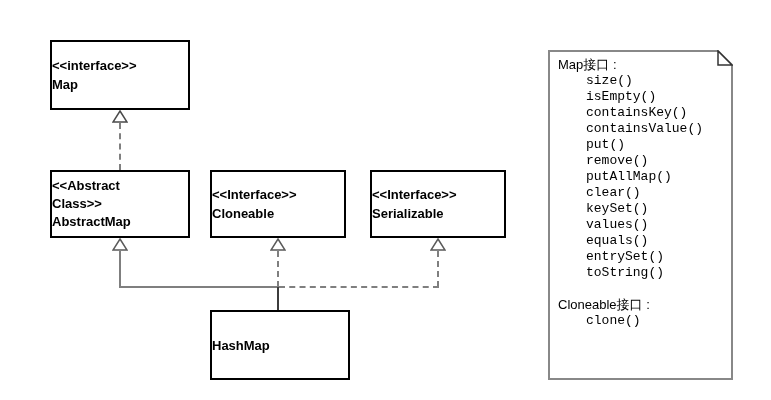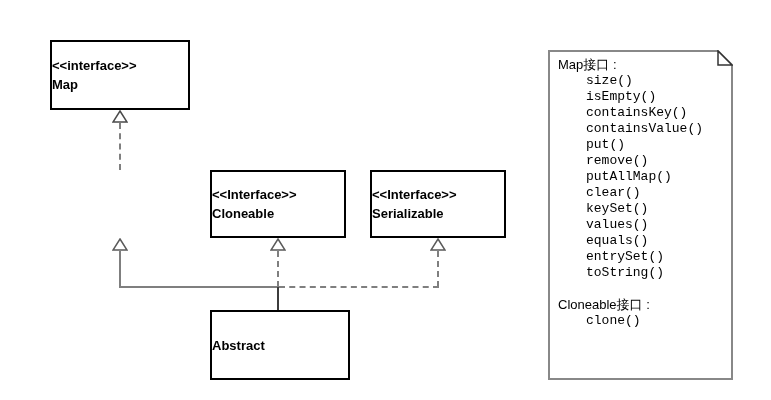"<<Abstract" div.uml-box { html: none -> <div> <div>&lt;&lt;Abstract</div> <div>Class&gt;&gt;</div> <div>AbstractMap</div> </div> }
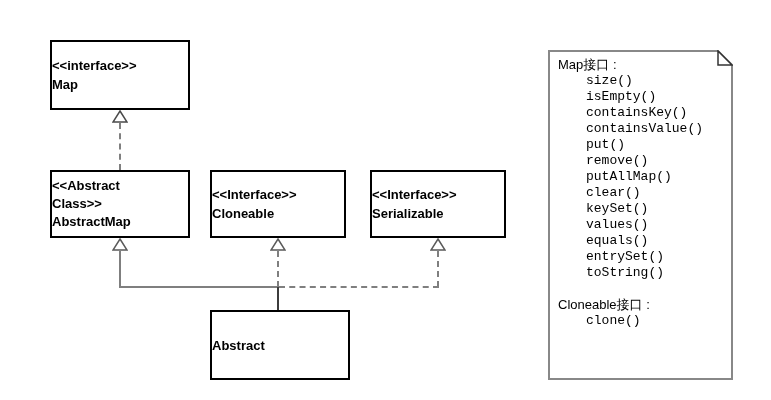"Abstract" div { text: Abstract -> HashMap }
